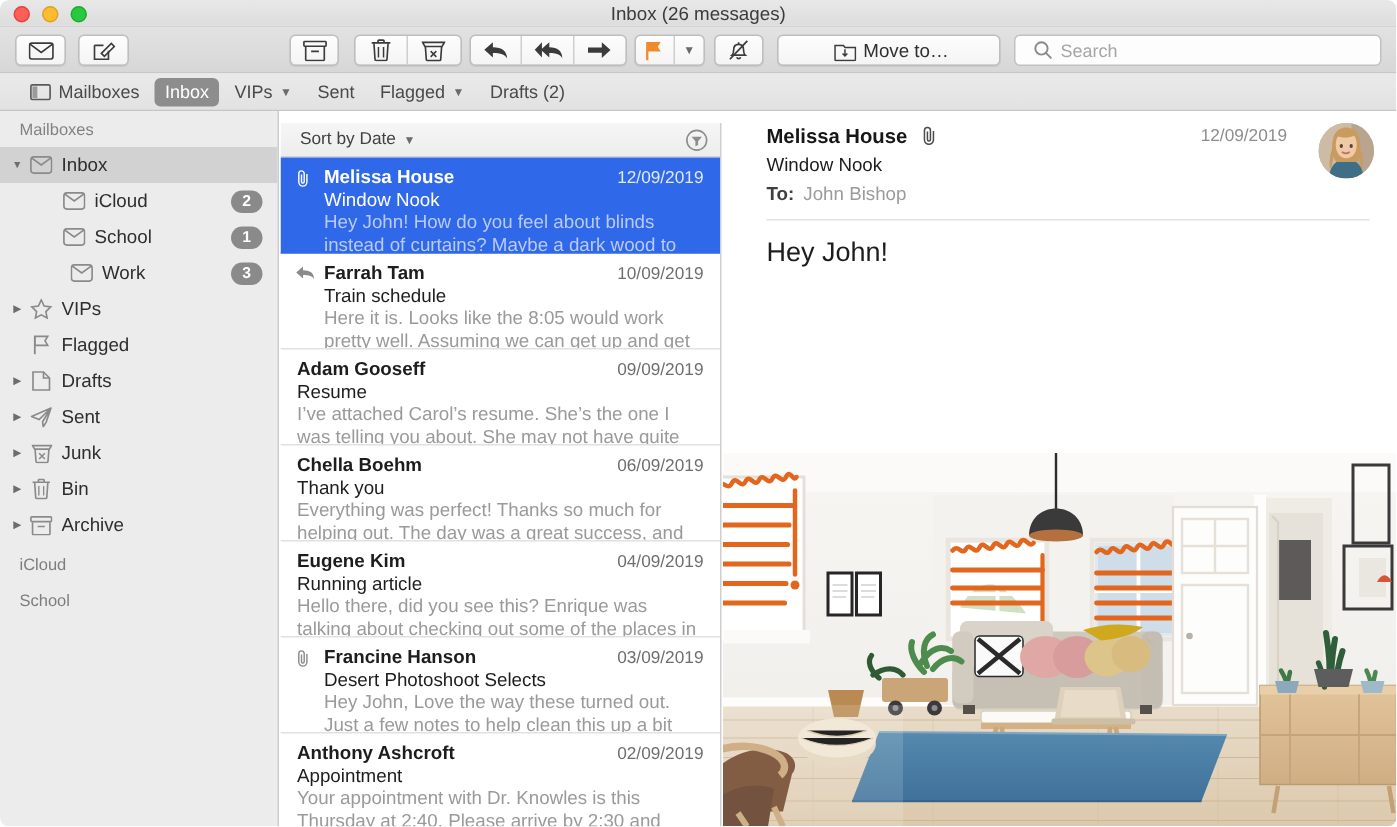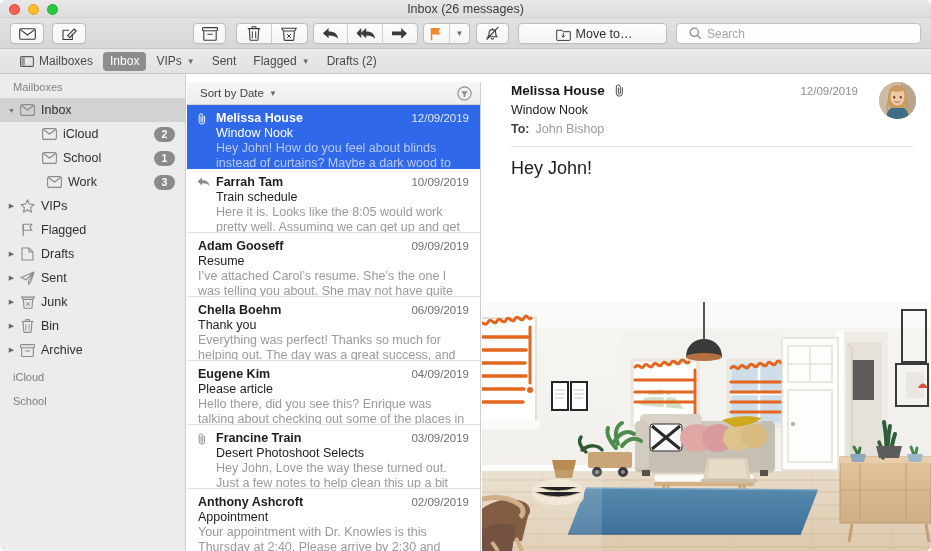"Please article" div.msg-subj { text: Please -> Running }
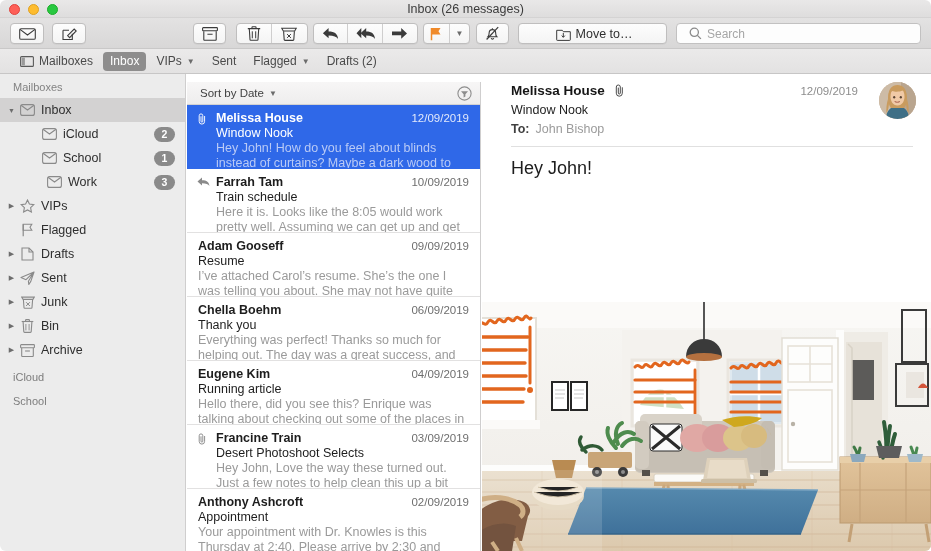"Francine Train" span.msg-from { text: Train -> Hanson }
